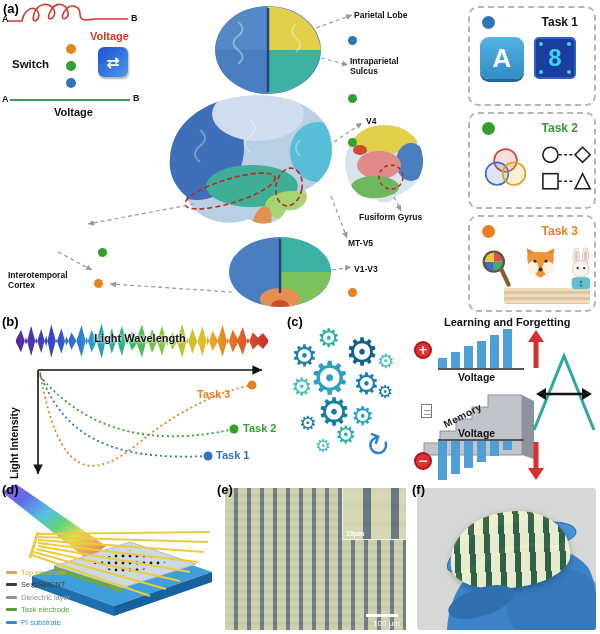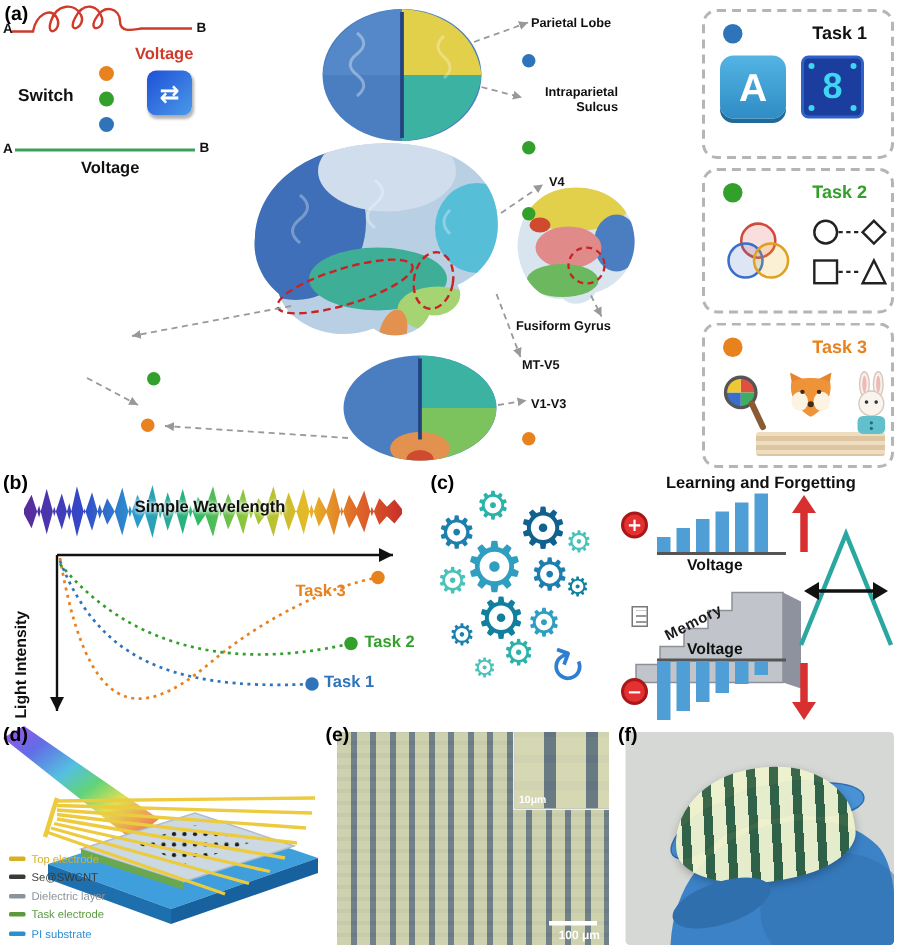"Parietal Lobe" .ann { text-align: right -> left }
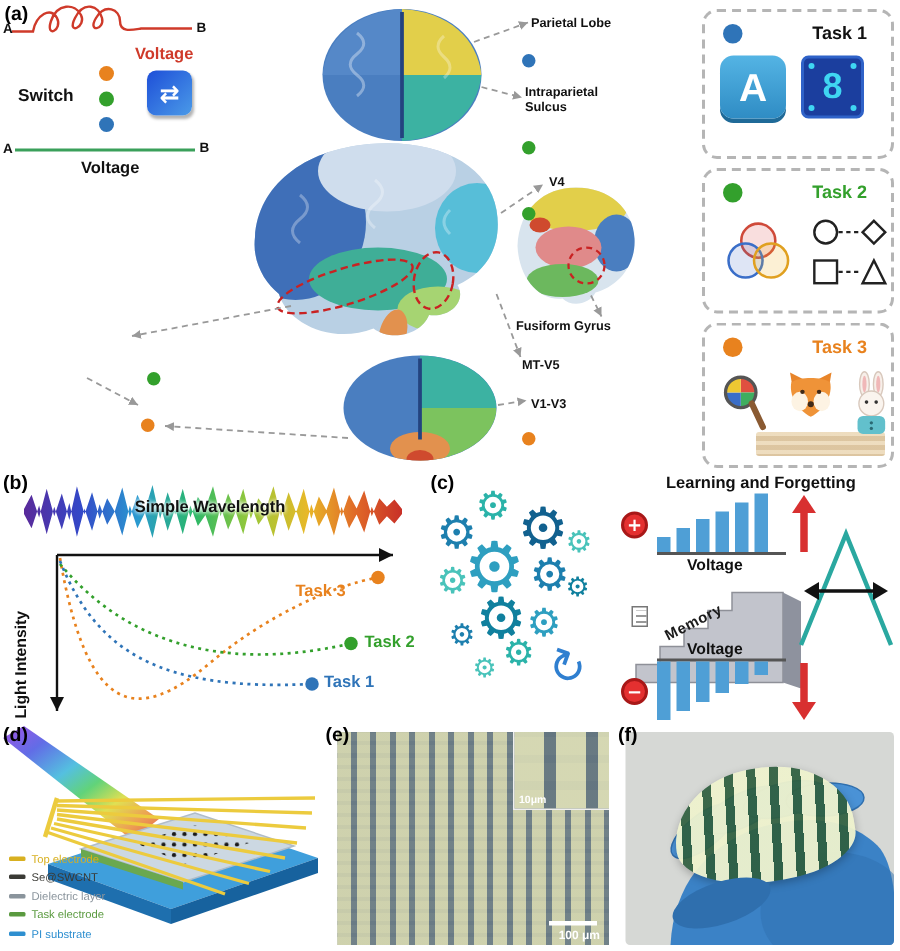"Fusiform Gyrus" span.ann { left: 344px -> 359px }
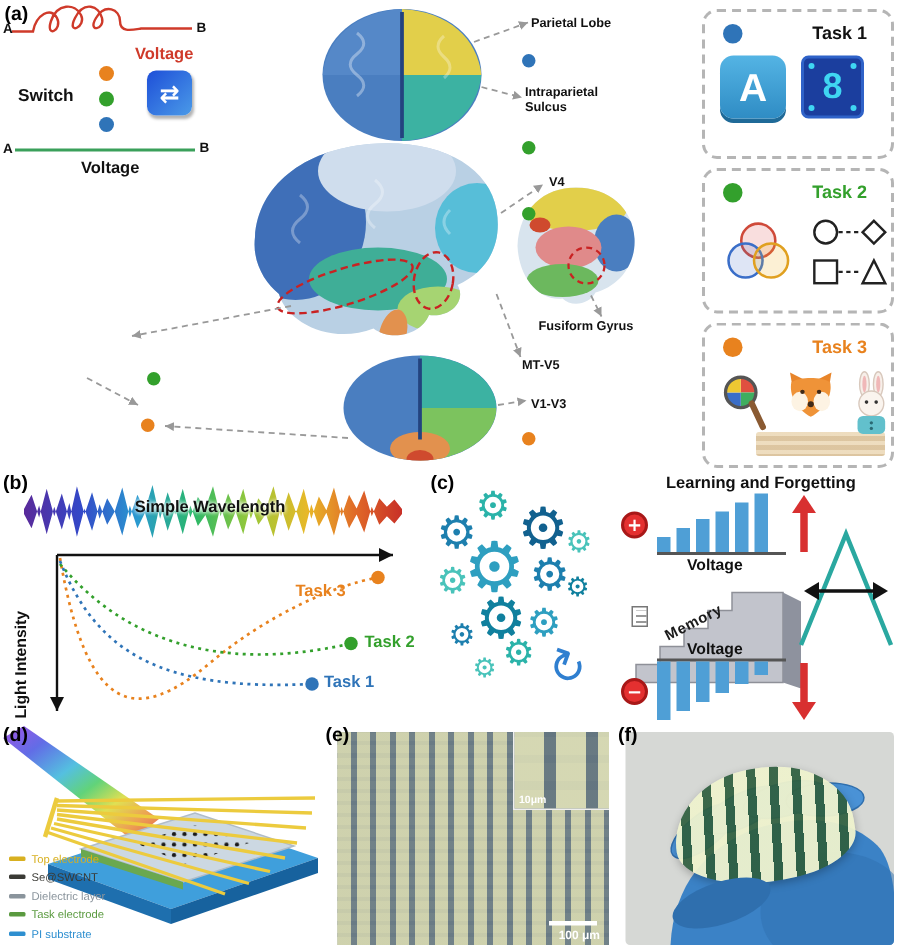"Interotemporal Cortex" span.ann { html: none -> <span>Interotemporal Cortex</span> }
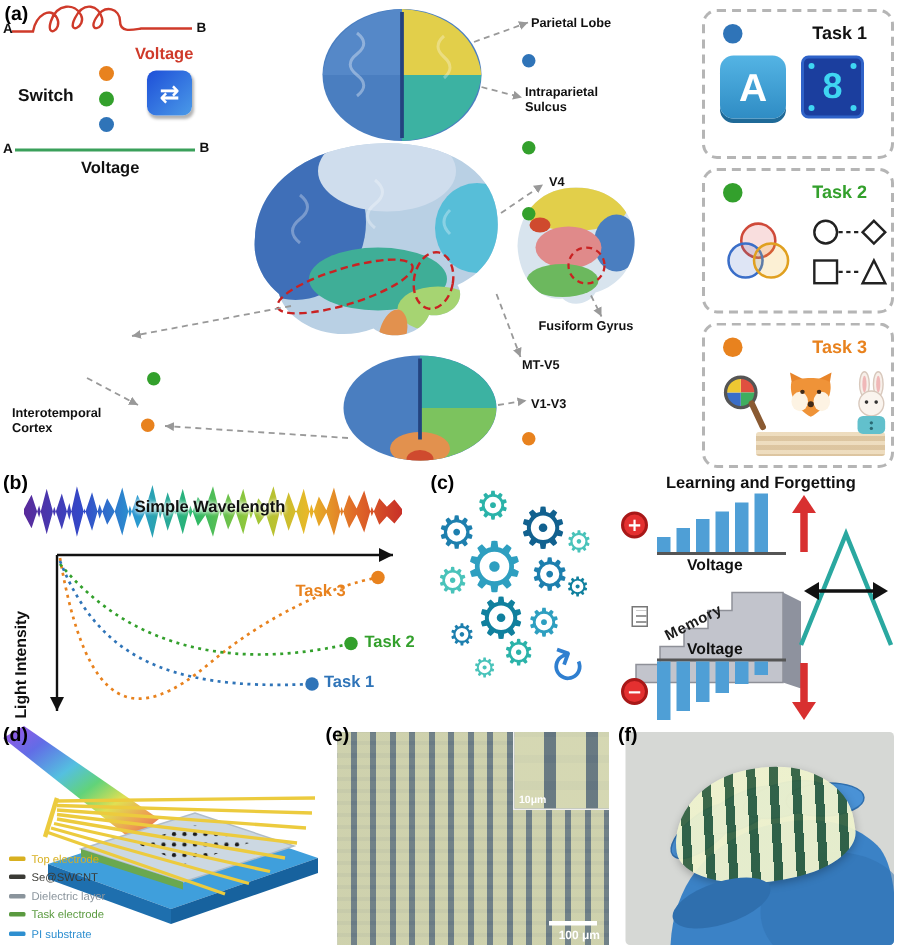"Simple Wavelength" span.wave-label { text: Simple -> Light }
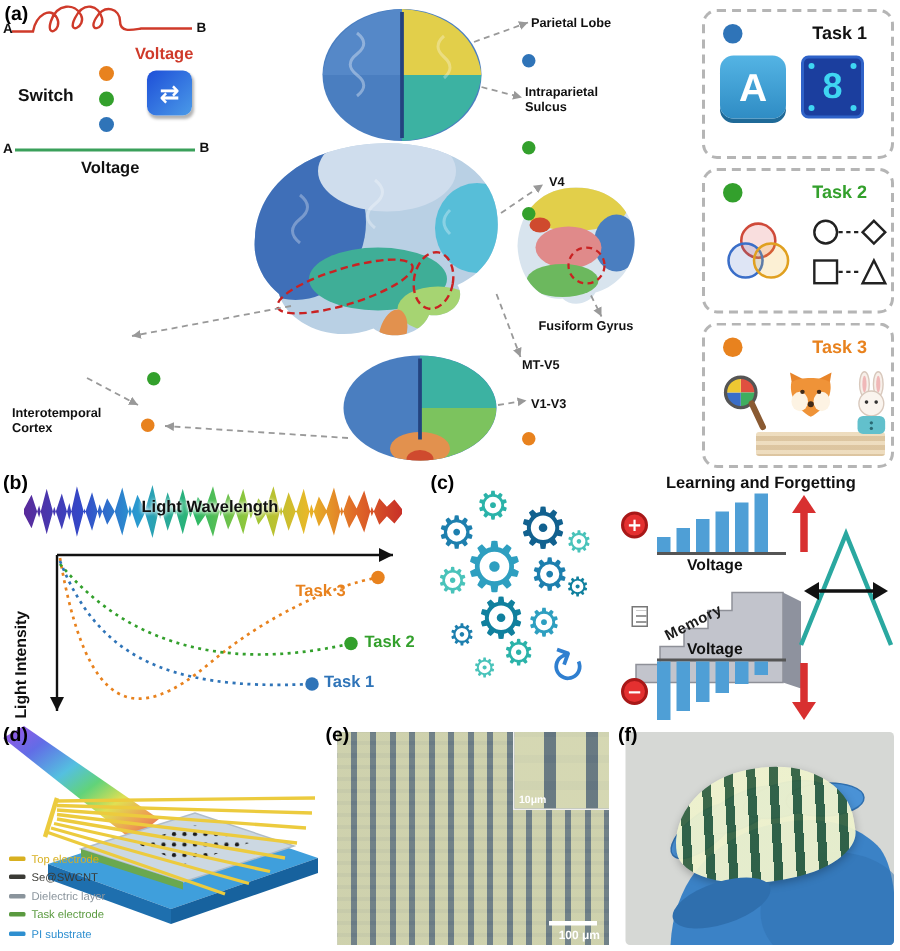"100 μm" .scaletext { font-weight: bold -> normal }
